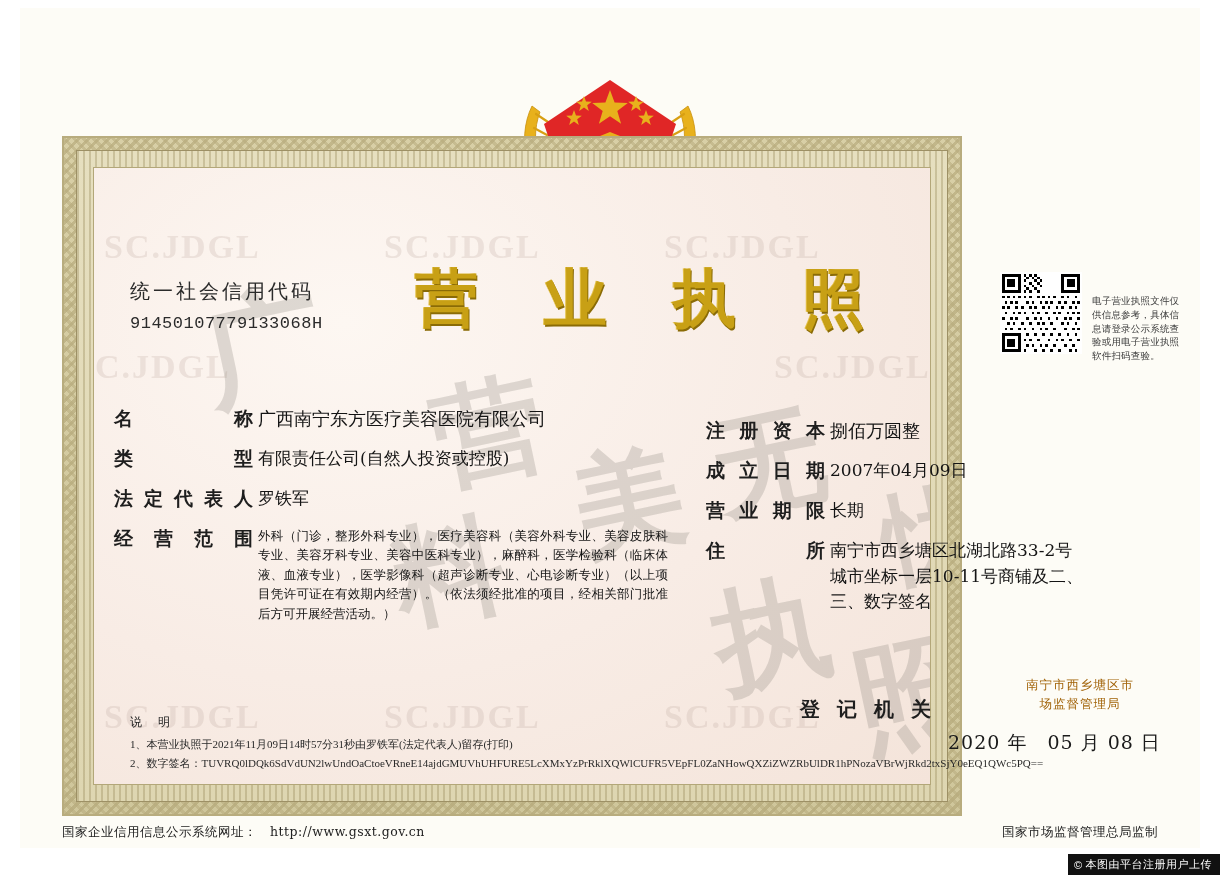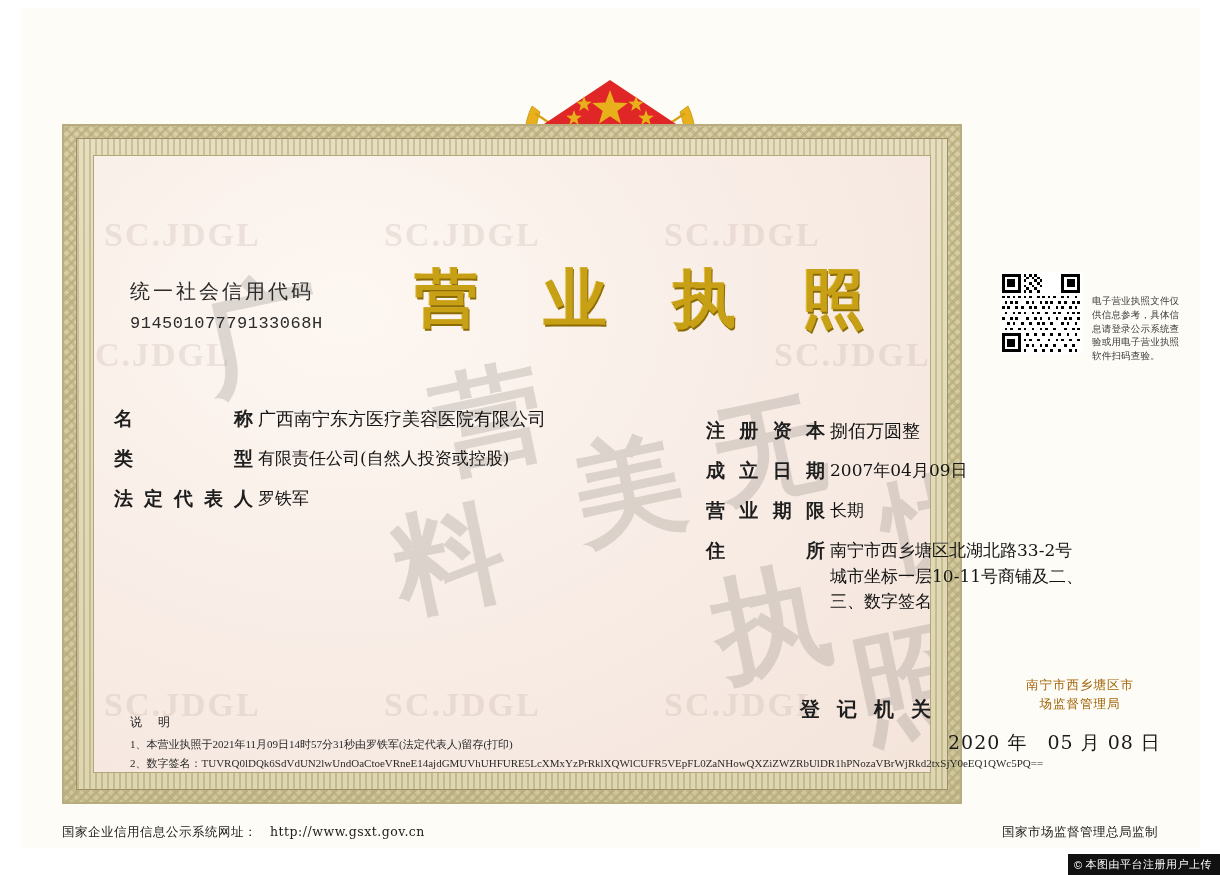"SC.JDGL" .frame-outer { top: 116px -> 128px }
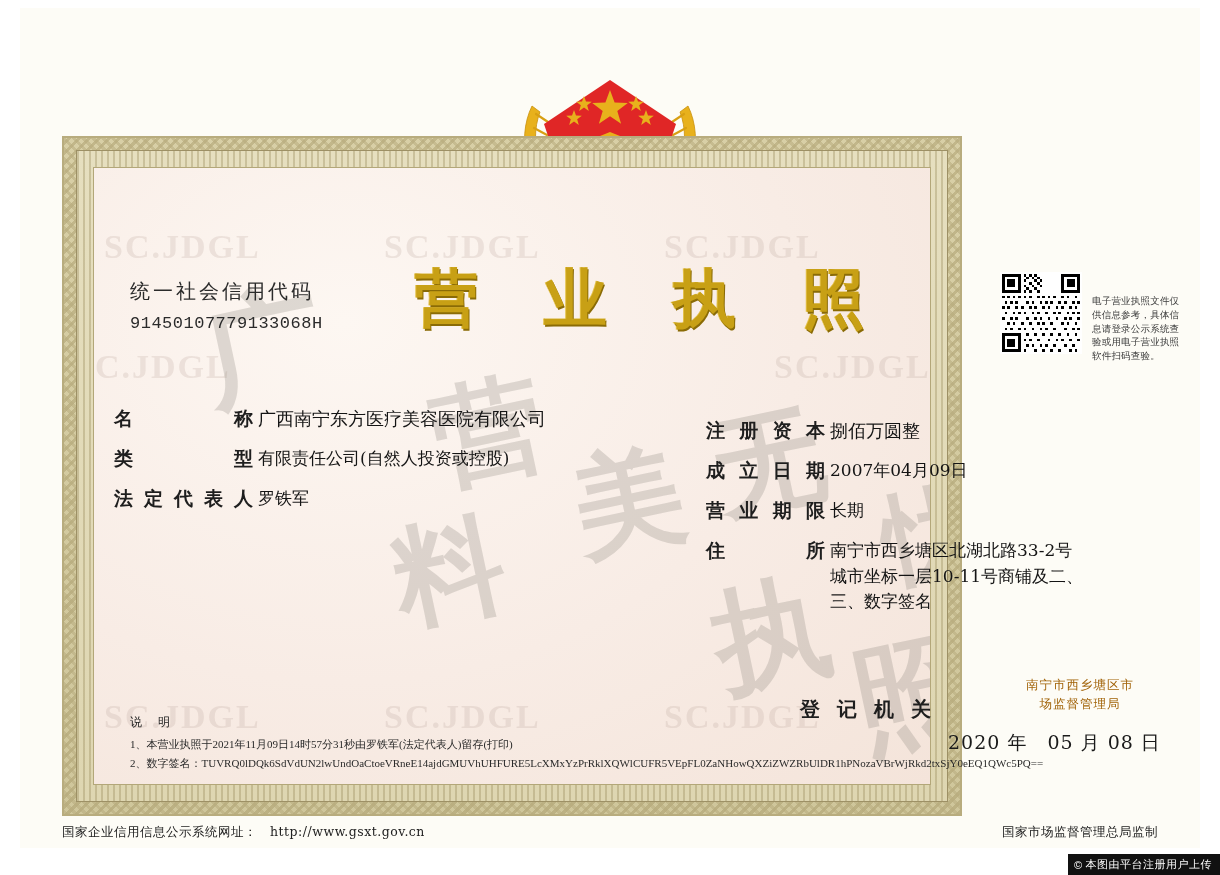"经 营 范 围" div.field-row { html: none -> <div> <span>经 营 范 围</span> <span>外科（门诊，整形外科专业），医疗美容科（美容外科专业、美容皮肤科专业、美容牙科专业、美容中医科专业），麻醉科，医学检验科（临床体液、血液专业），医学影像科（超声诊断专业、心电诊断专业）（以上项目凭许可证在有效期内经营）。（依法须经批准的项目，经相关部门批准后方可开展经营活动。）</span> </div> }
